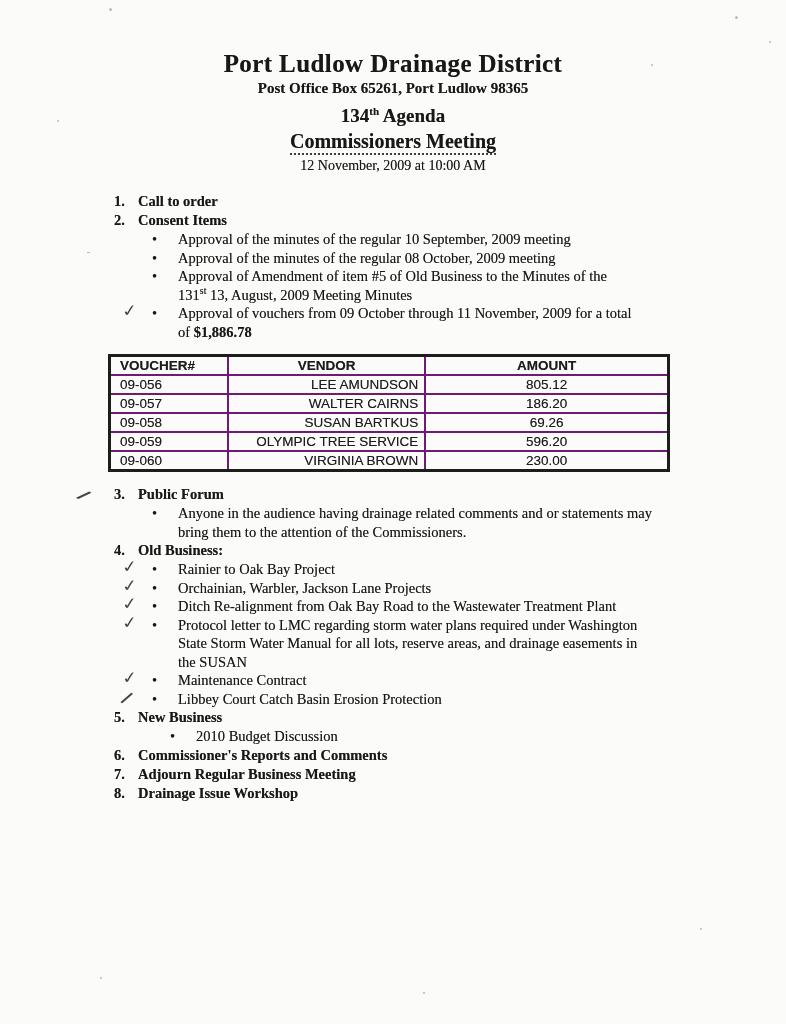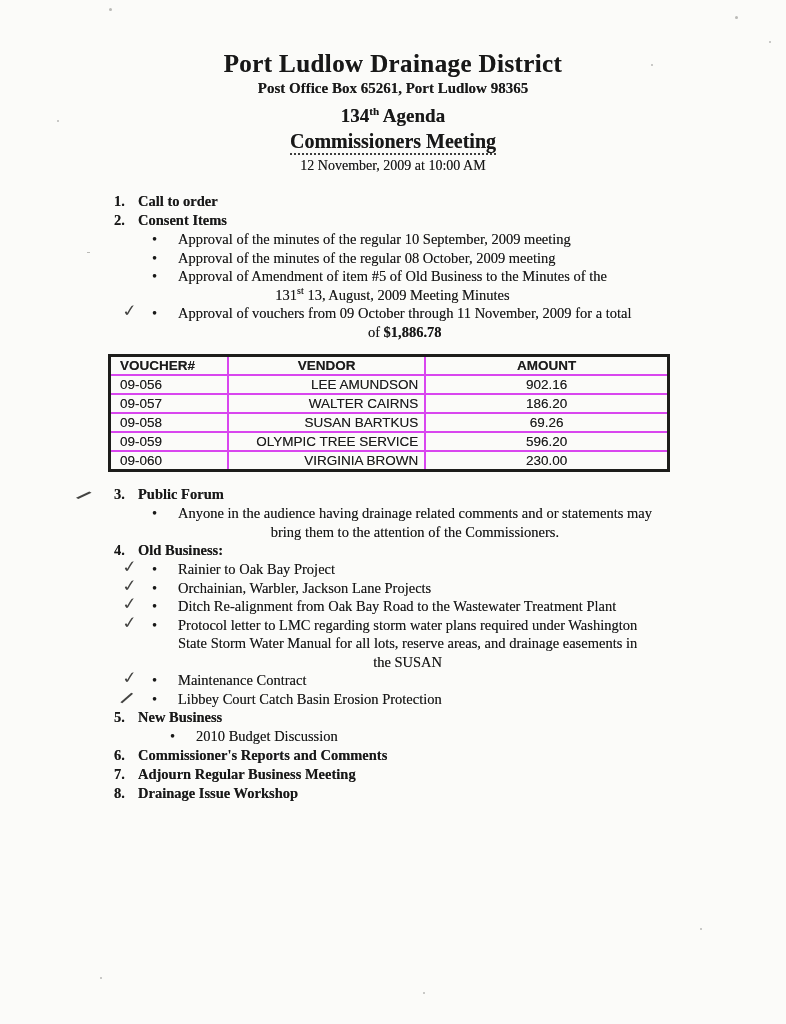"Approval of the minutes of" .btext { text-align: center -> none }
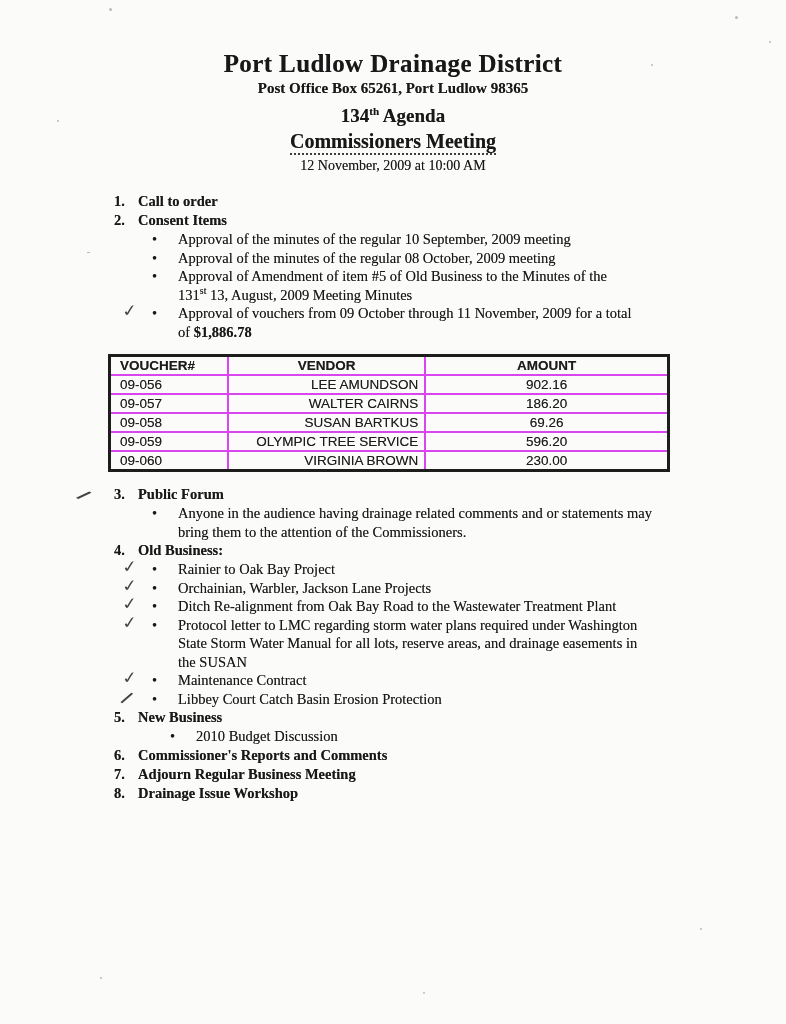"VOUCHER#" .vtable th,.vtable td { border: 2px solid #d946ef -> 2px solid #701a75 }
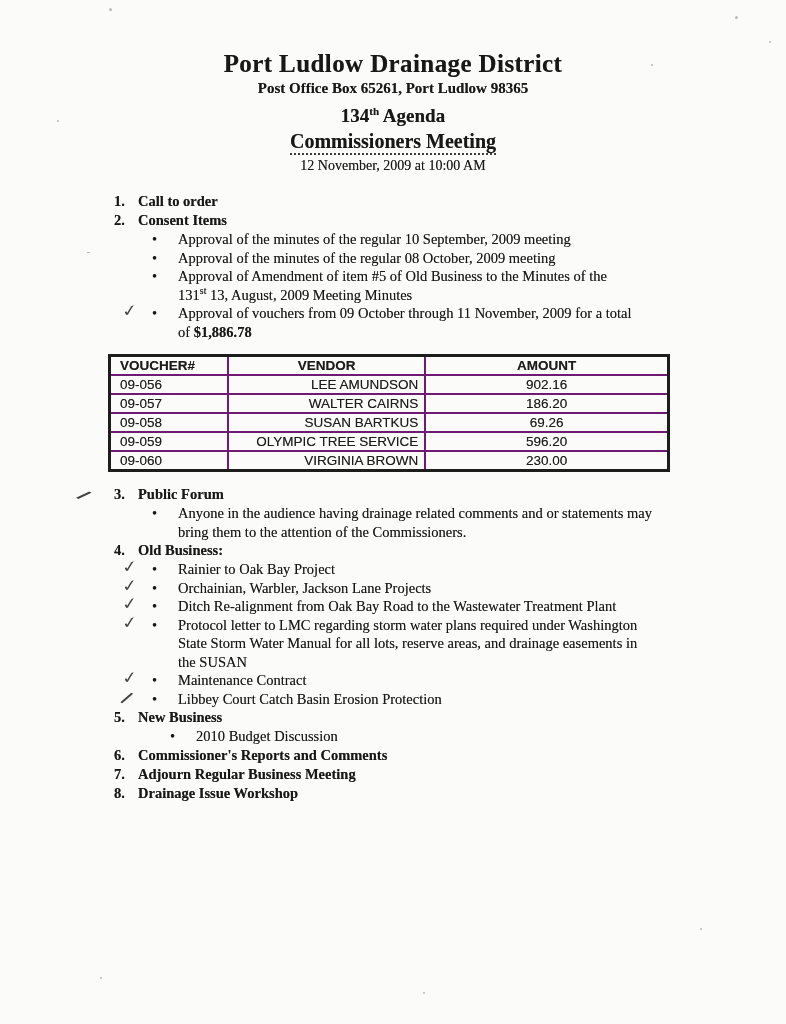"902.16" td.amount { text: 902.16 -> 805.12 }
